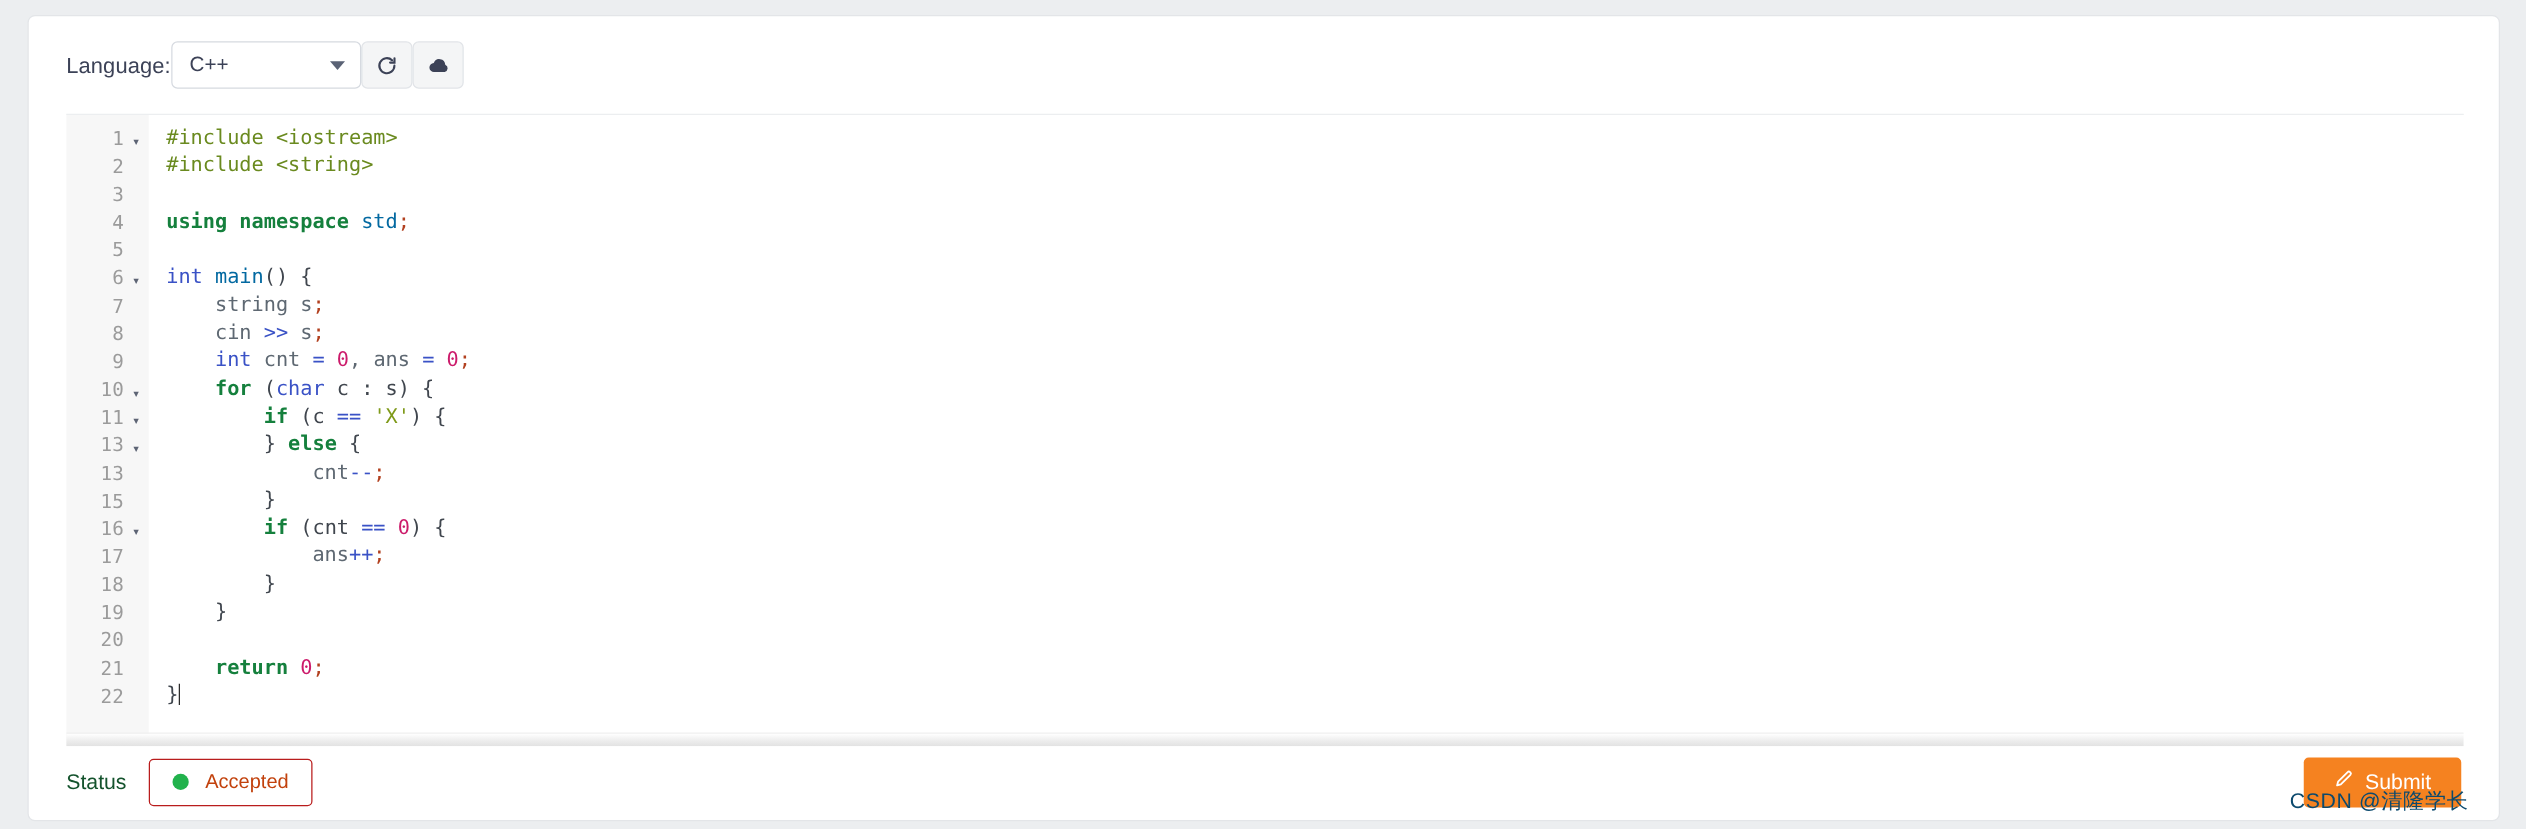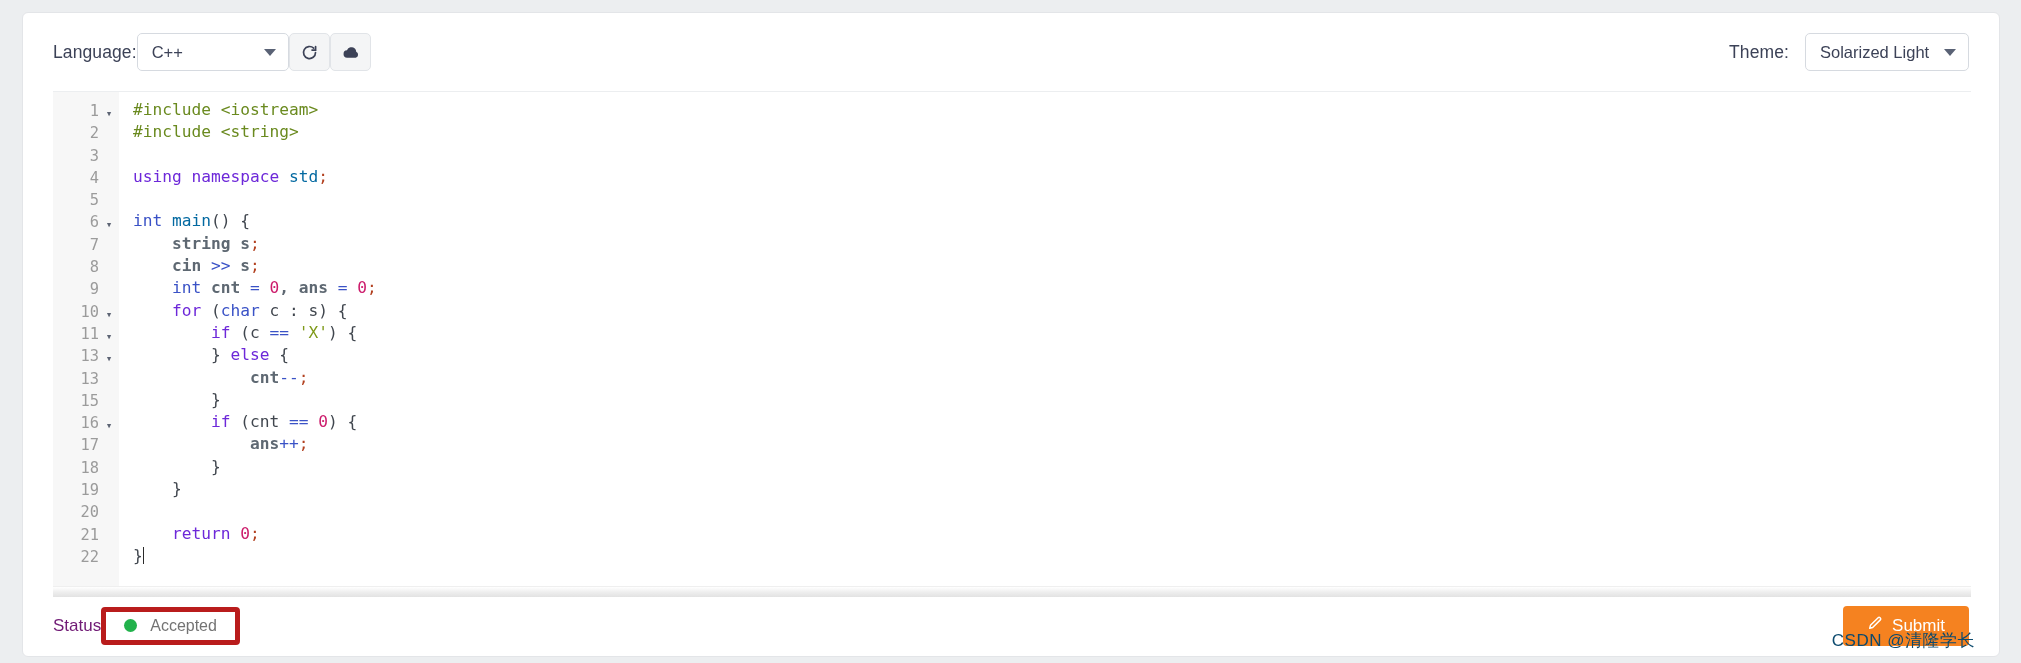"Theme:" div.tb-right { html: <div> <span>Theme:</span> <div> <span>Solarized Light</span> <span></span> </div> </div> -> none }
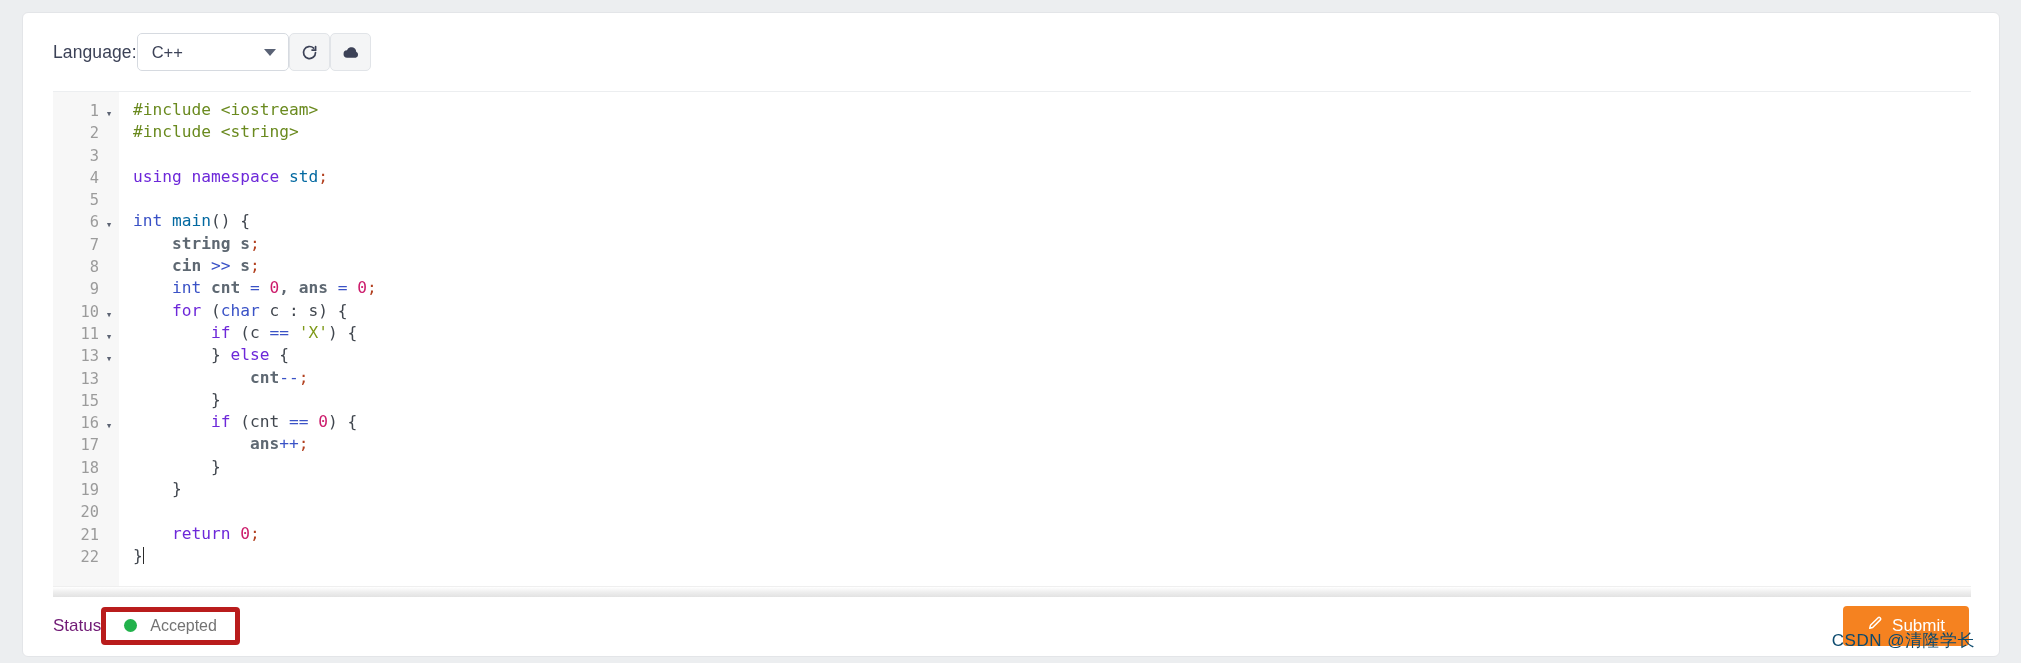"using namespace" .t-kw { color: #6d28d9 -> #15803d; font-weight: none -> bold }
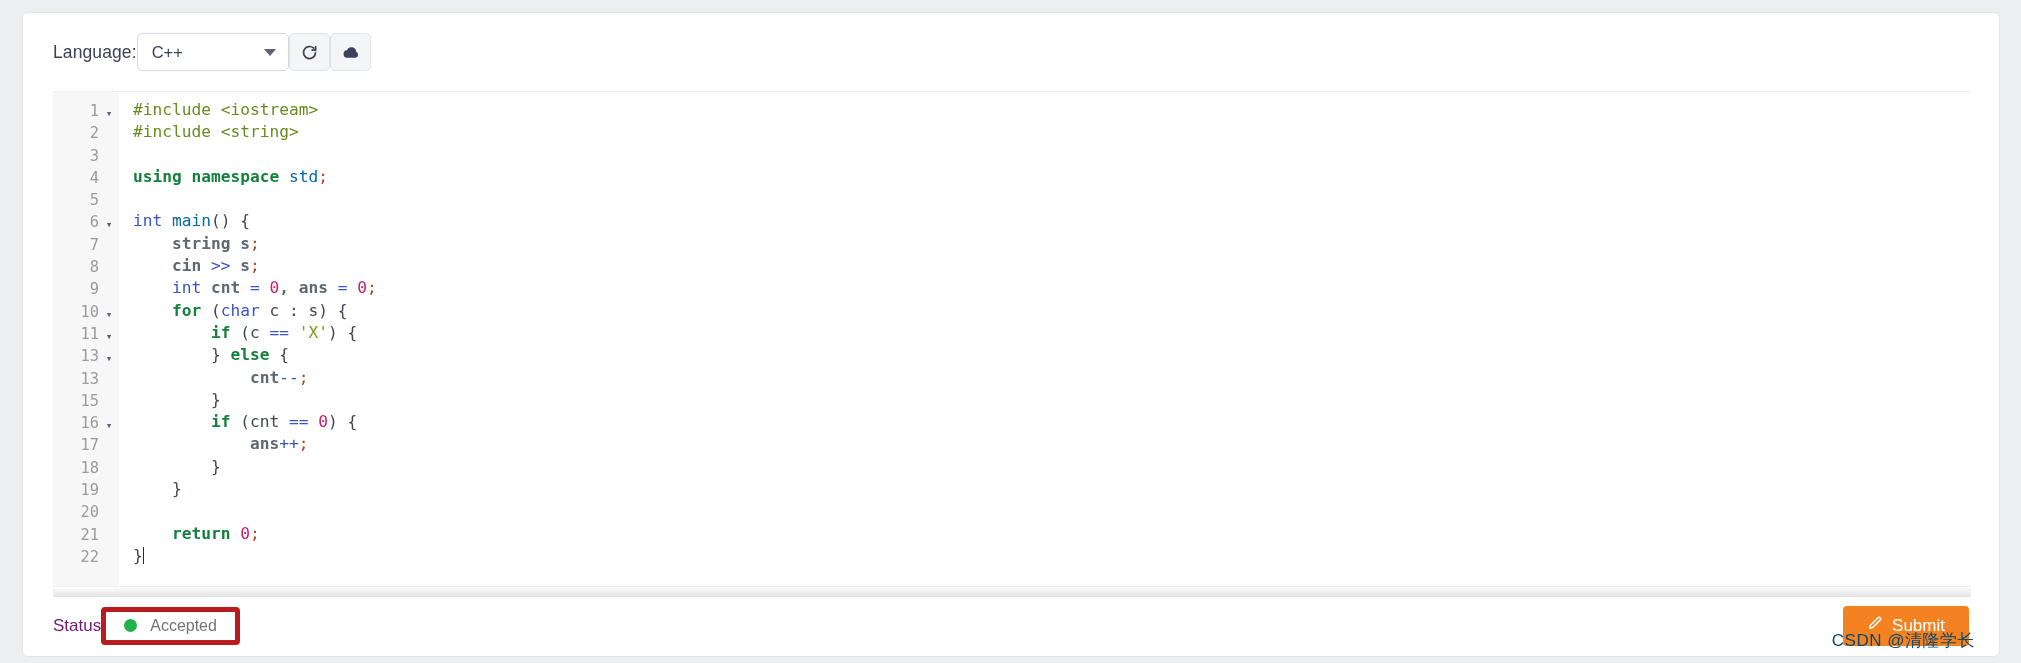"string s" .t-txt { font-weight: bold -> none }
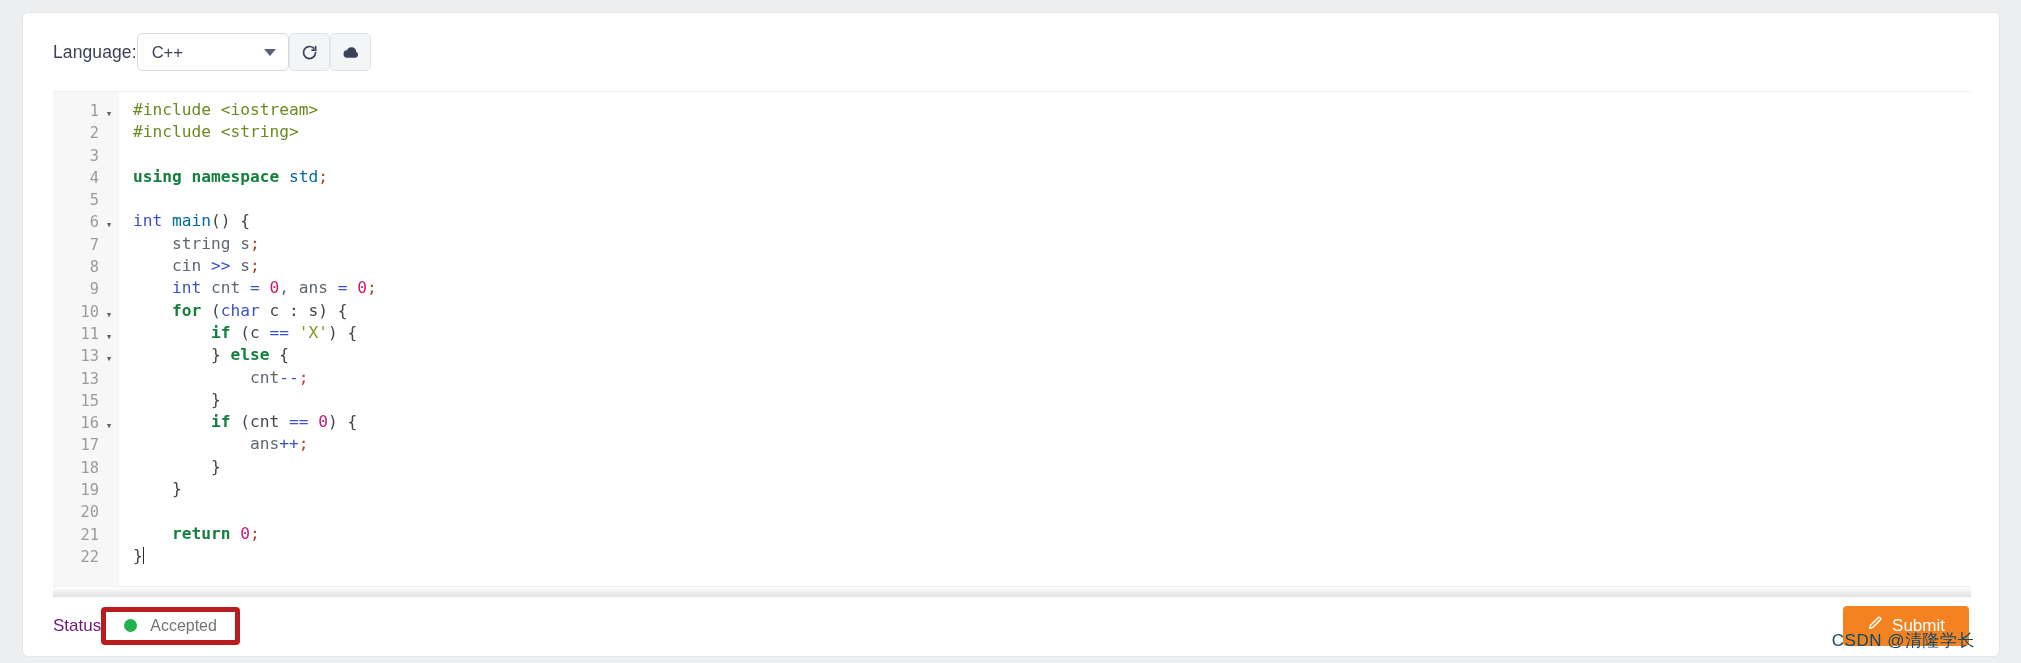"Status" .status-label { color: #701a75 -> #14532d; margin-right: none -> 18px }
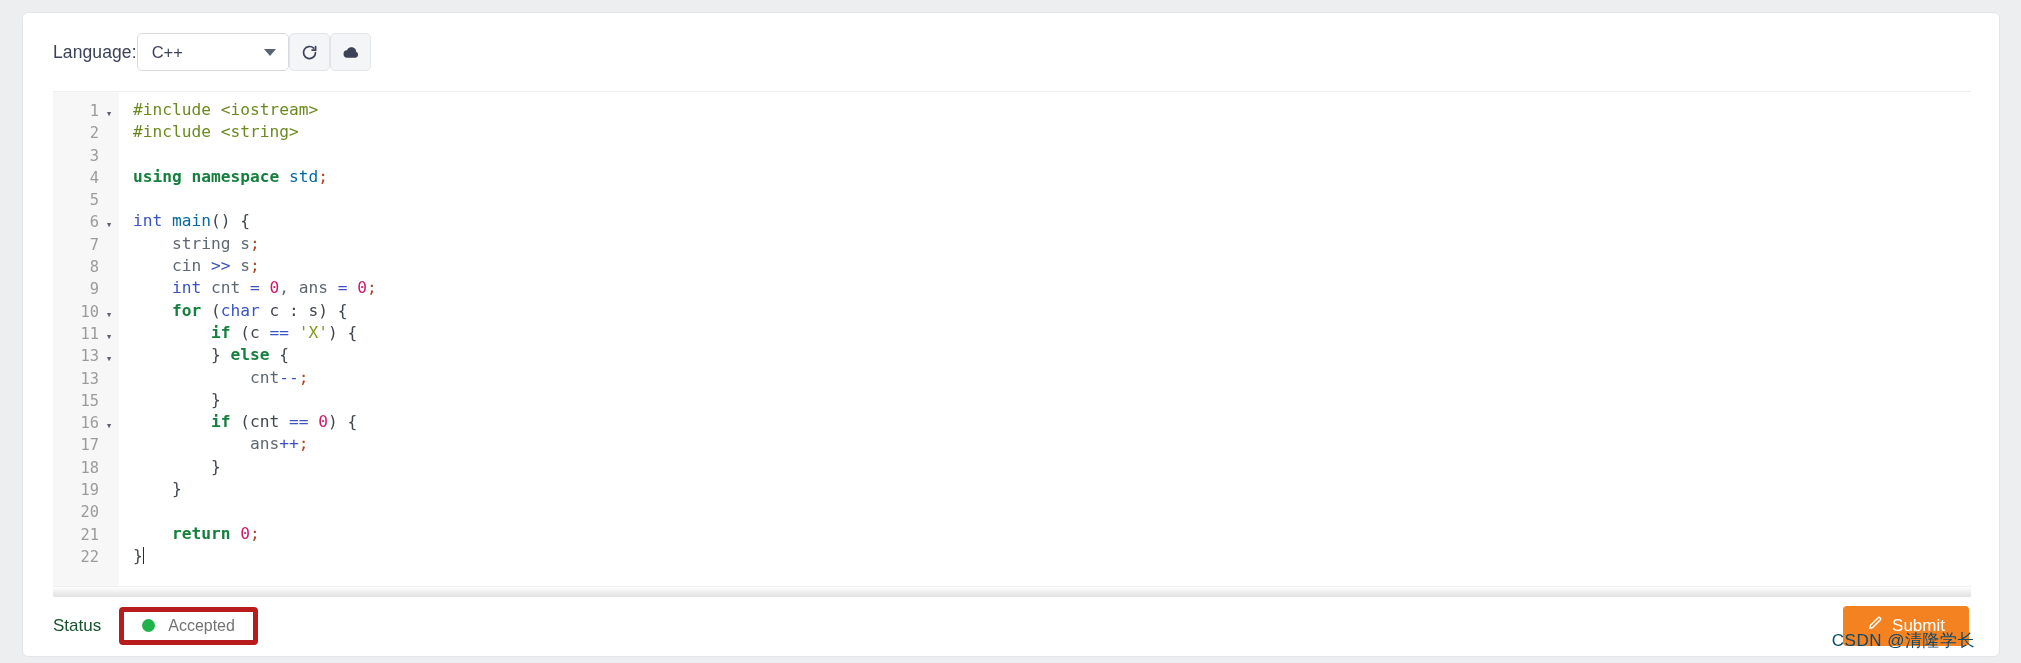"Accepted" .status-badge { border: 5px solid #b91c1c -> 1px solid #b91c1c; color: #737373 -> #c2410c }
